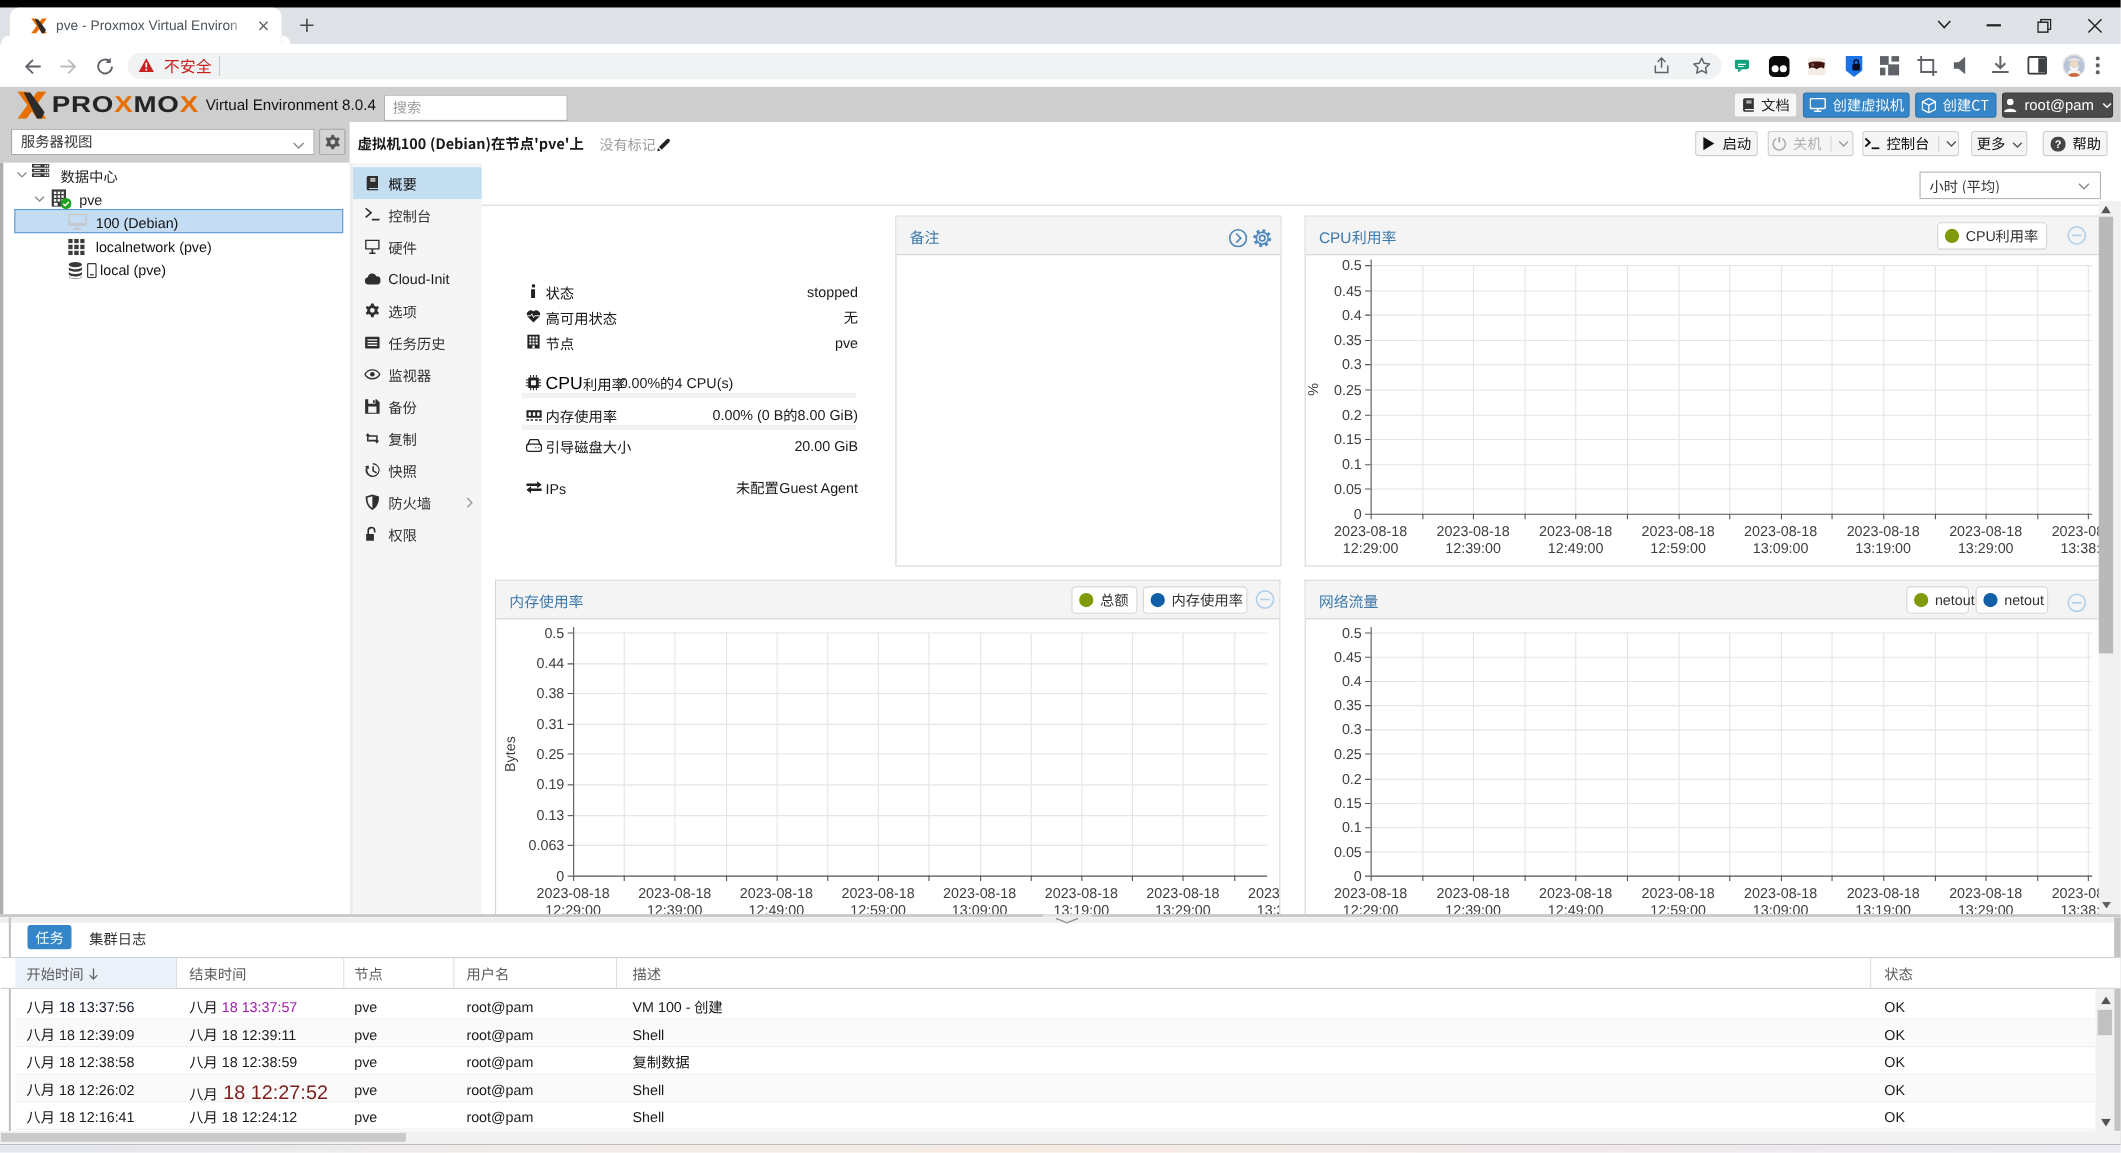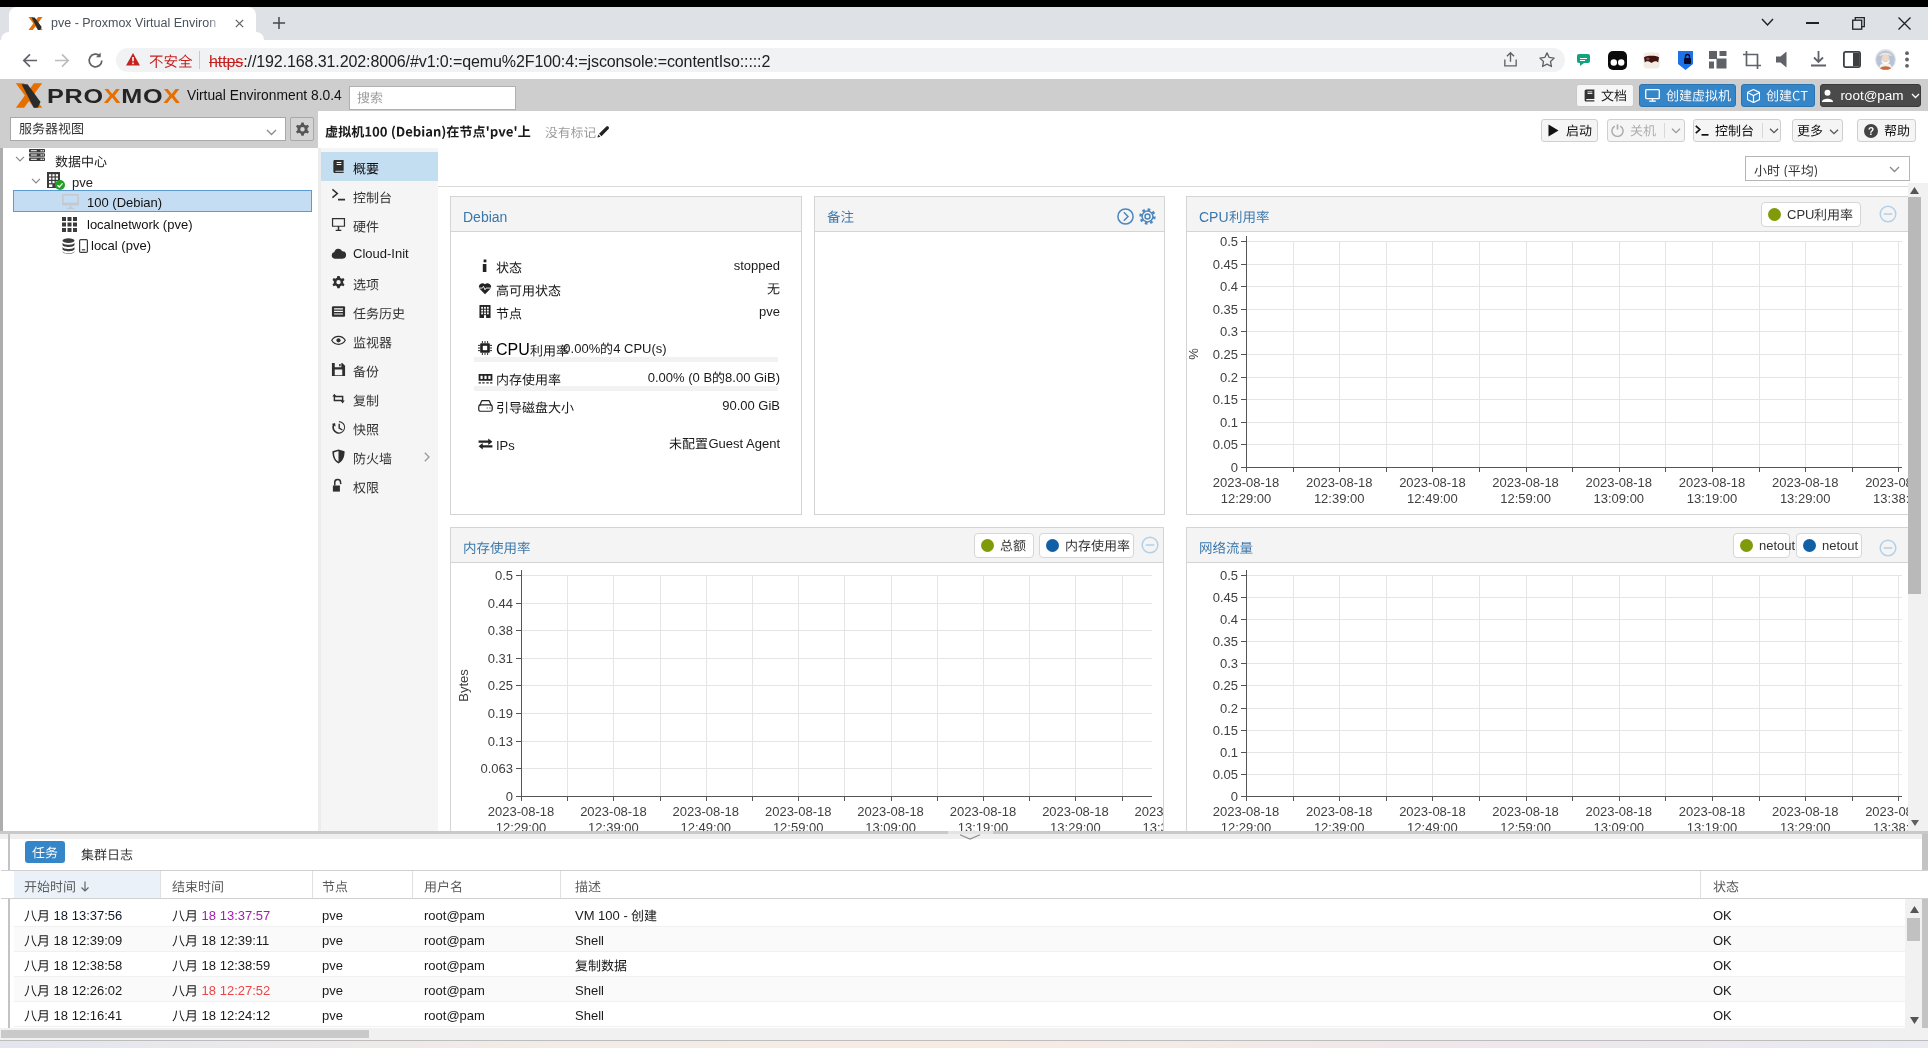"https://192.168.31.202:8006/#v1:0:=qemu%" div.abs { html: <div><span>https</span>://192.168.31.202:8006/#v1:0:=qemu%2F100:4:=jsconsole:=contentIso:::::2</div> -> none }
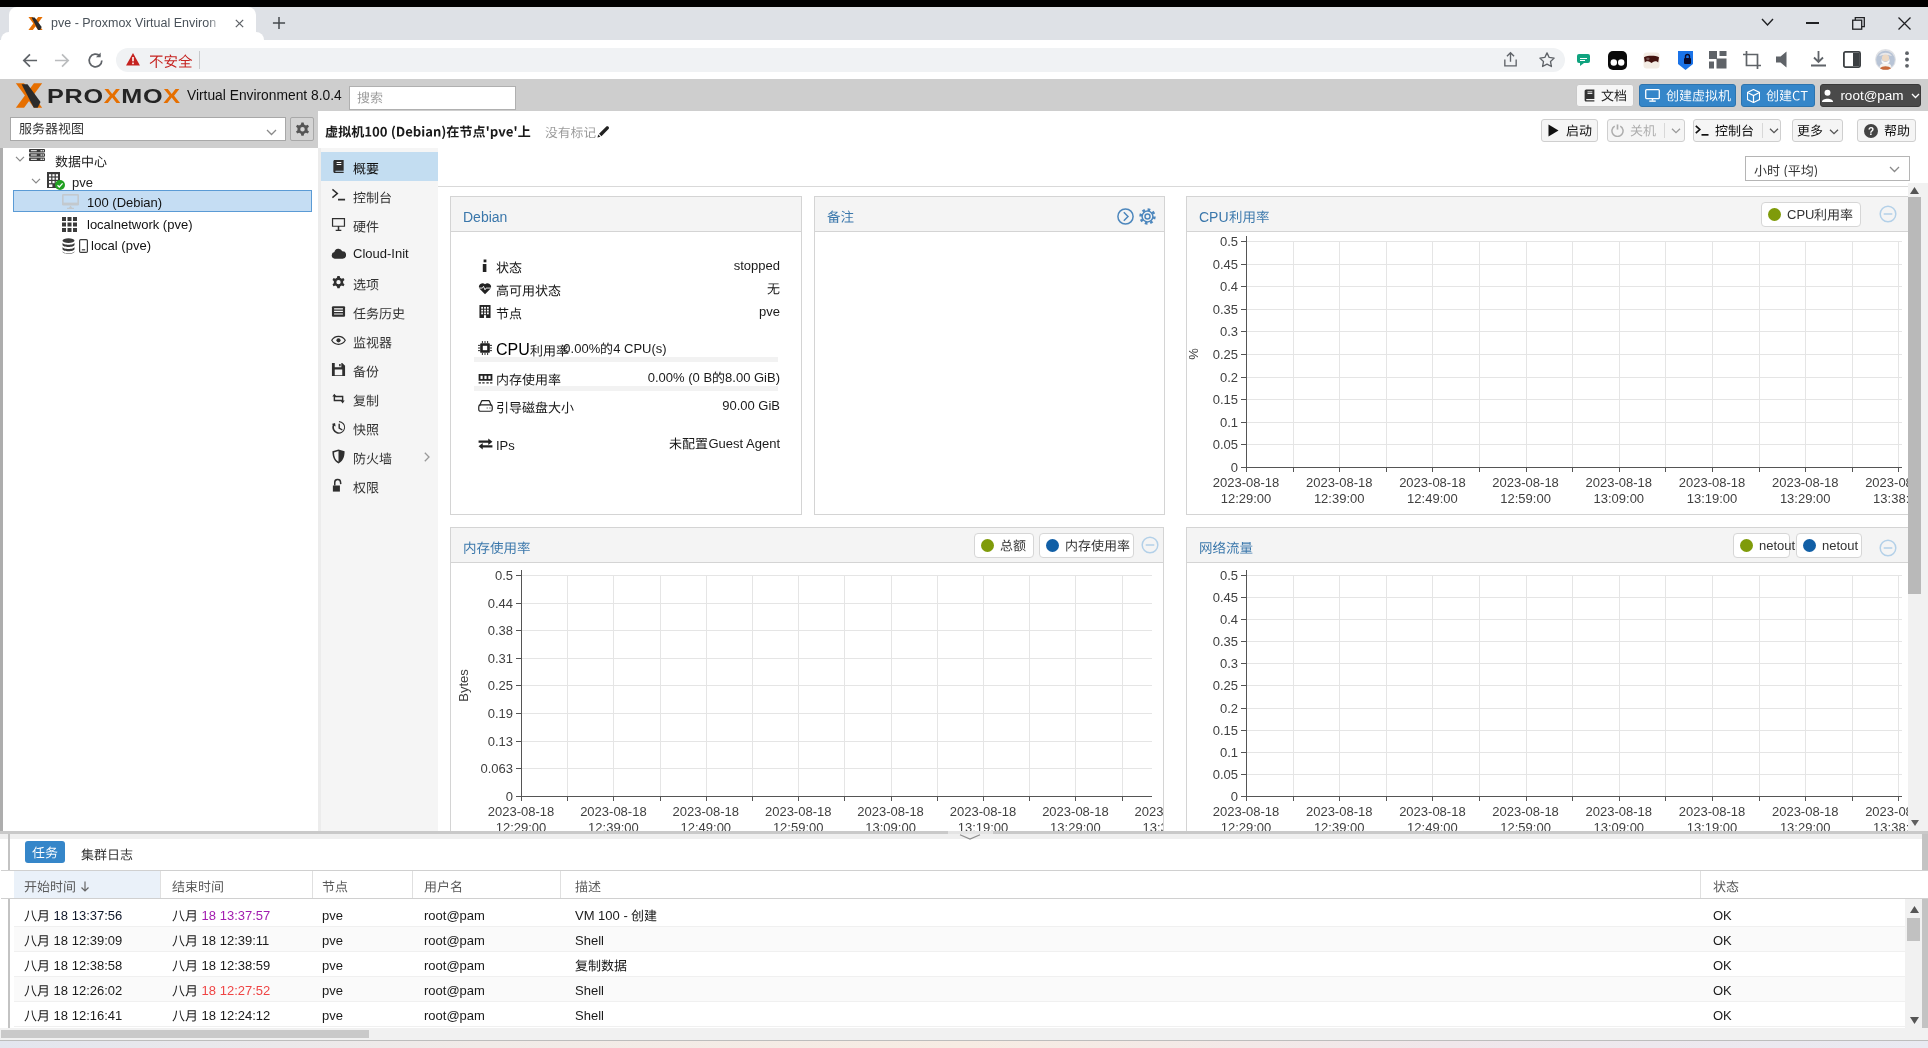"Debian" div.abs { html: <div> <div> <div><span>Debian</span></div> </div> </div> -> none }
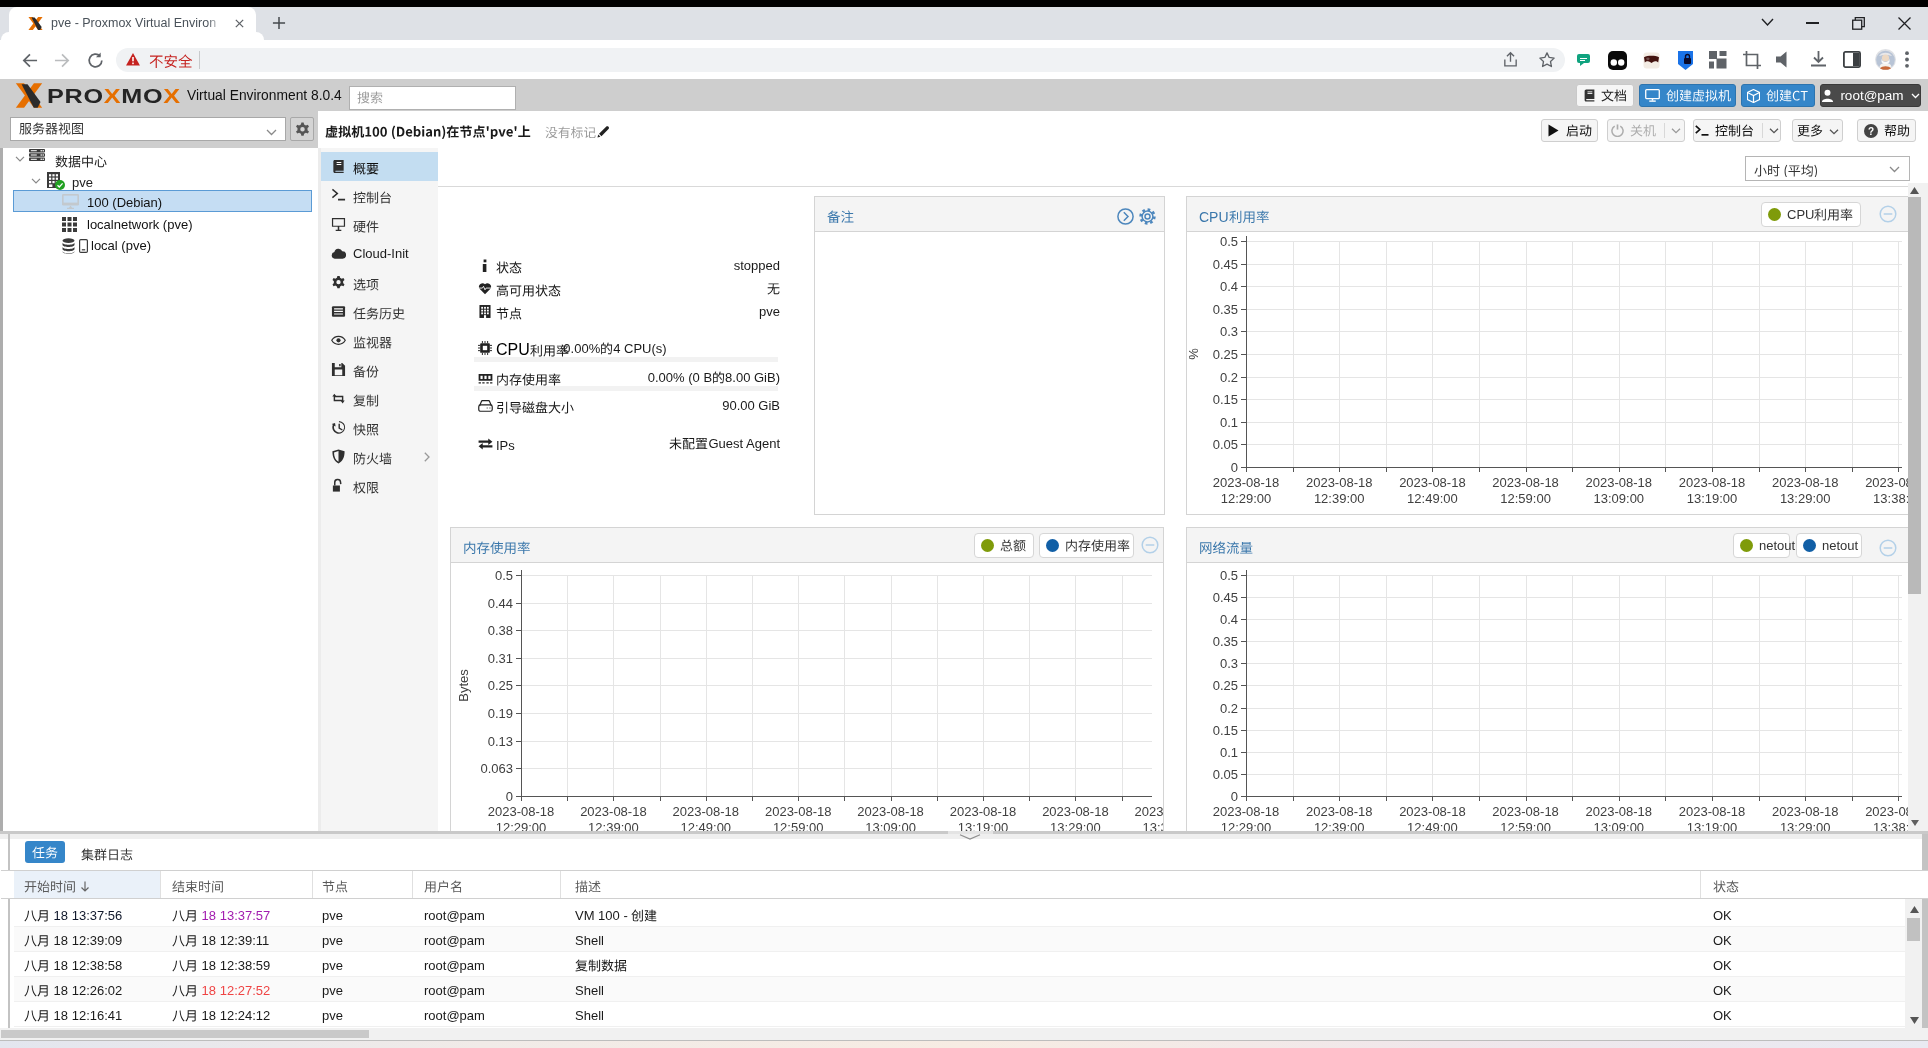"90.00 GiB" div.abs { text: 90.00 -> 20.00 }
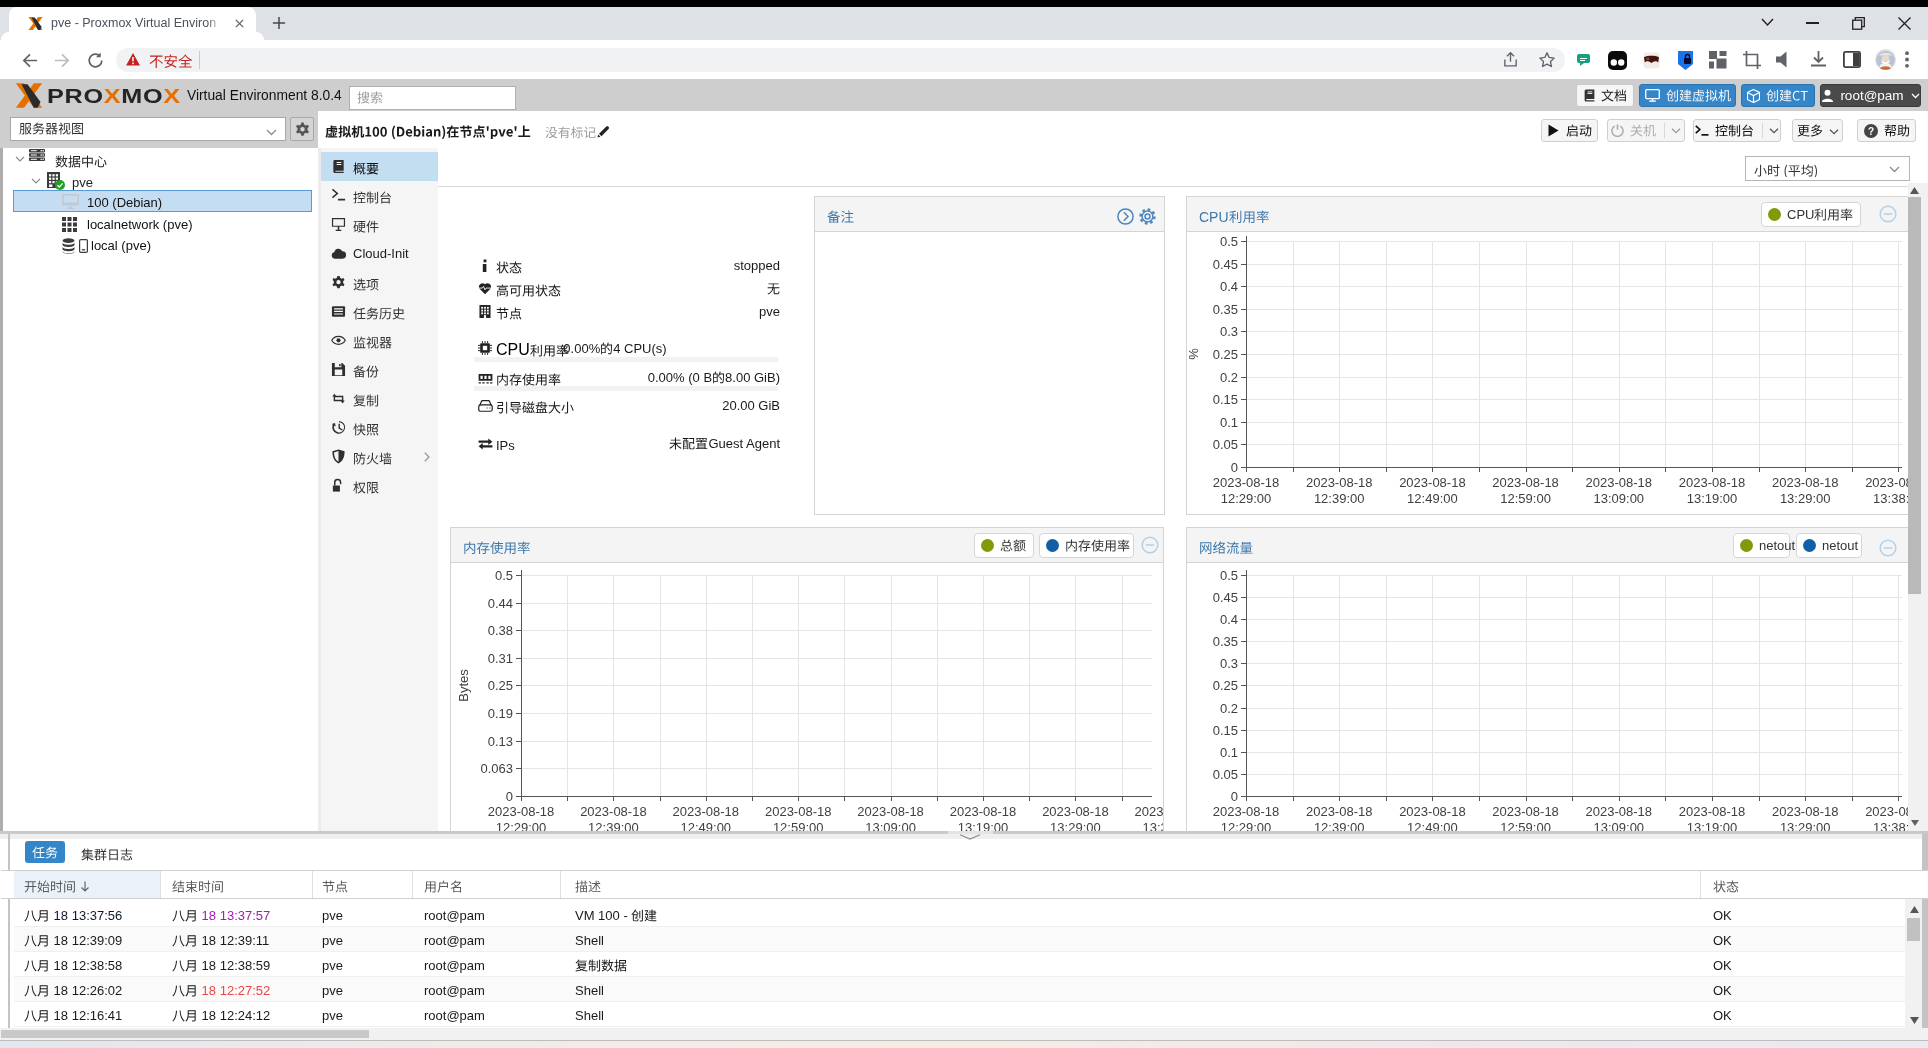"18 12:27:52" div.abs { color: #ef4444 -> #7f1d1d; font-size: 13px -> 18px }
